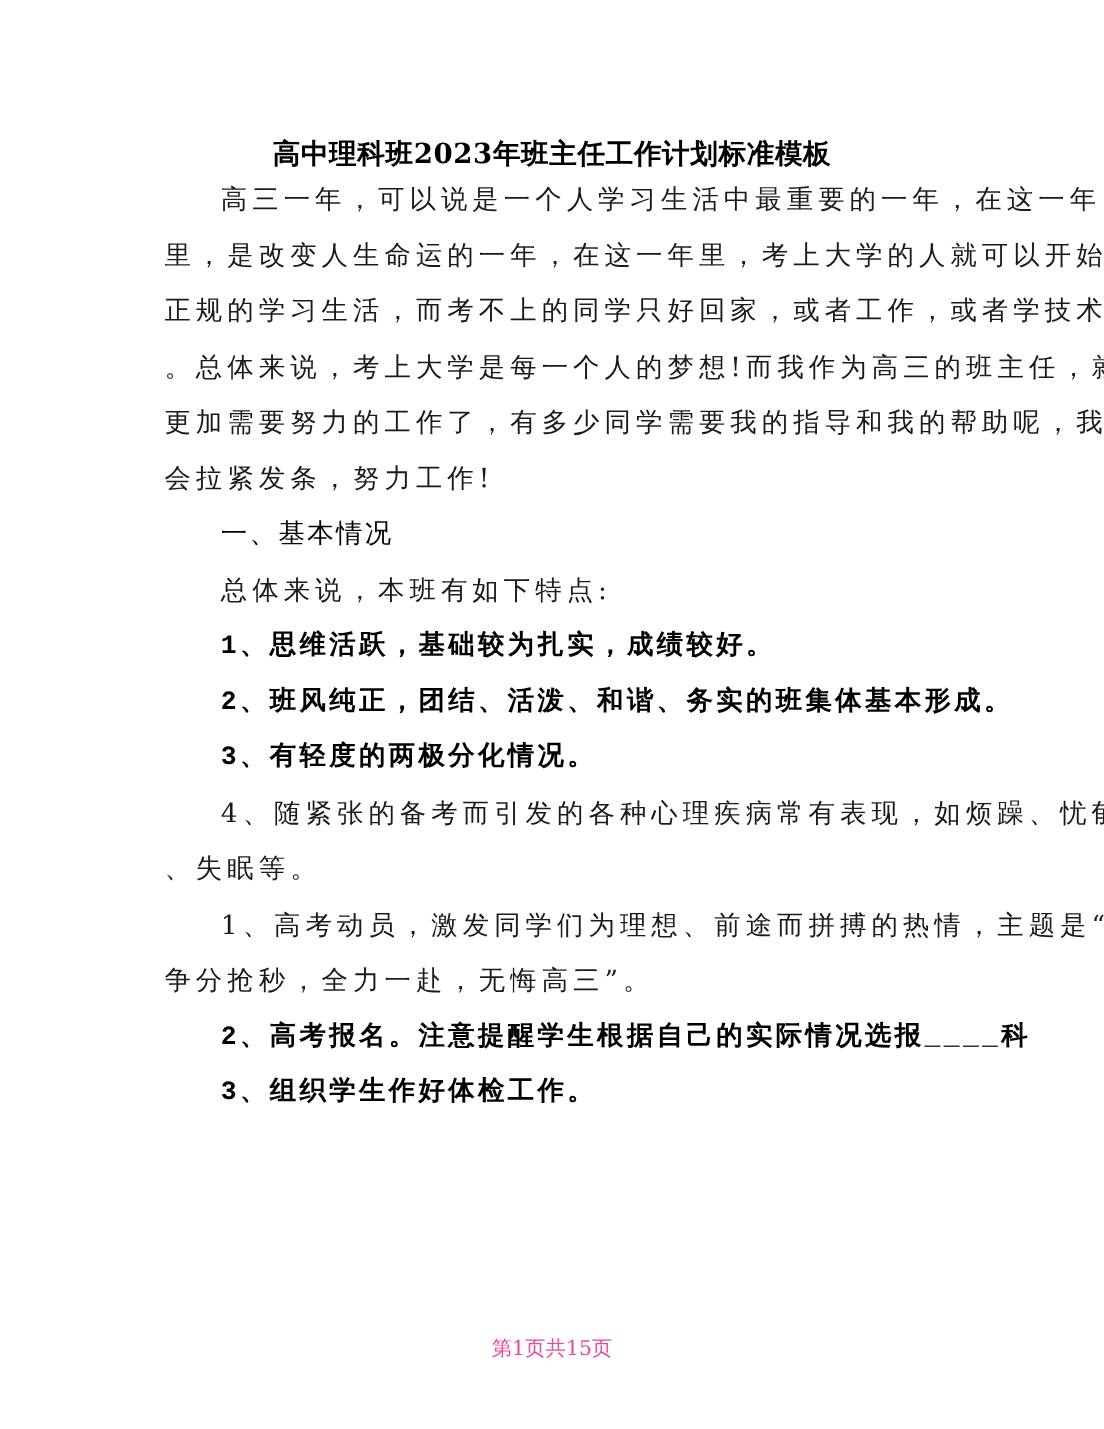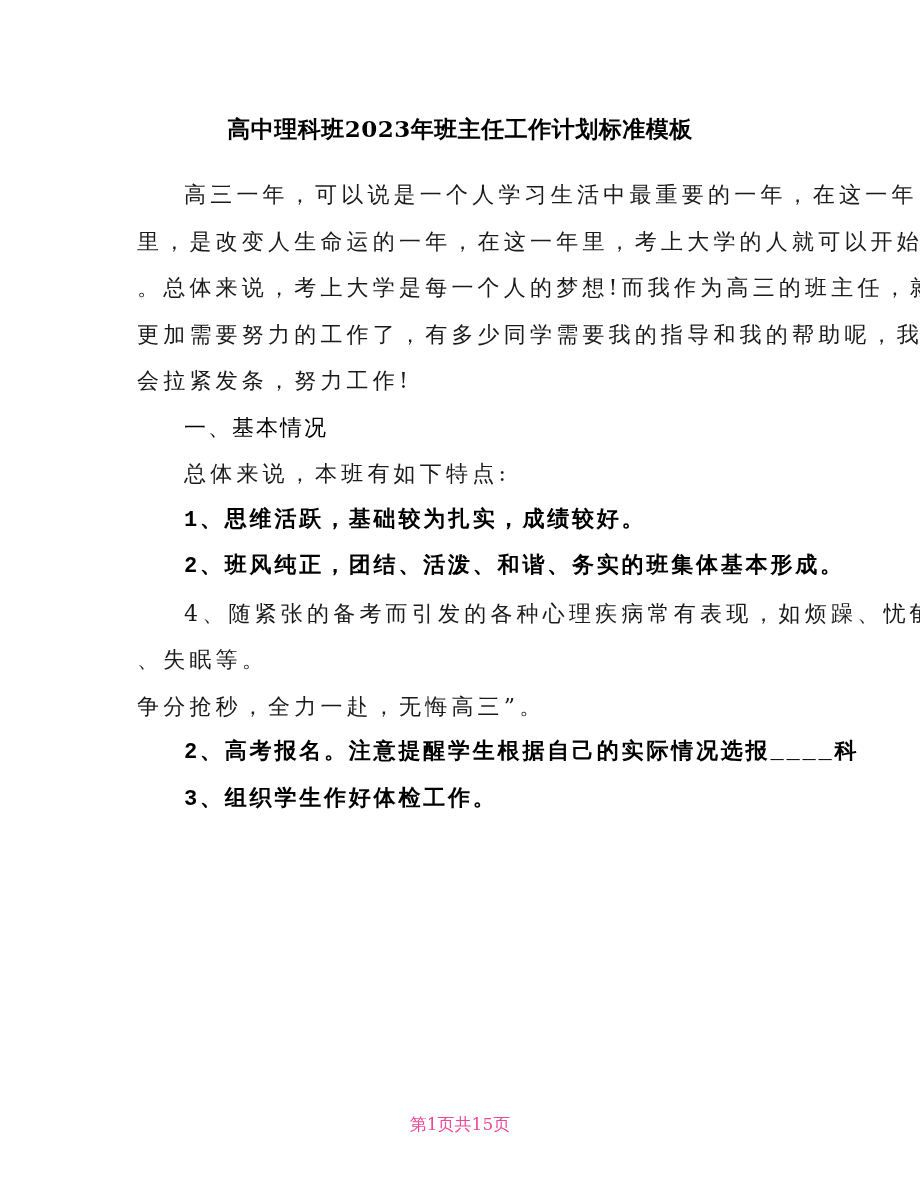"高三一年，可以说是一个人学习生活中最重要的一年，在这一年" div.body-text { top: 172px -> 144px }
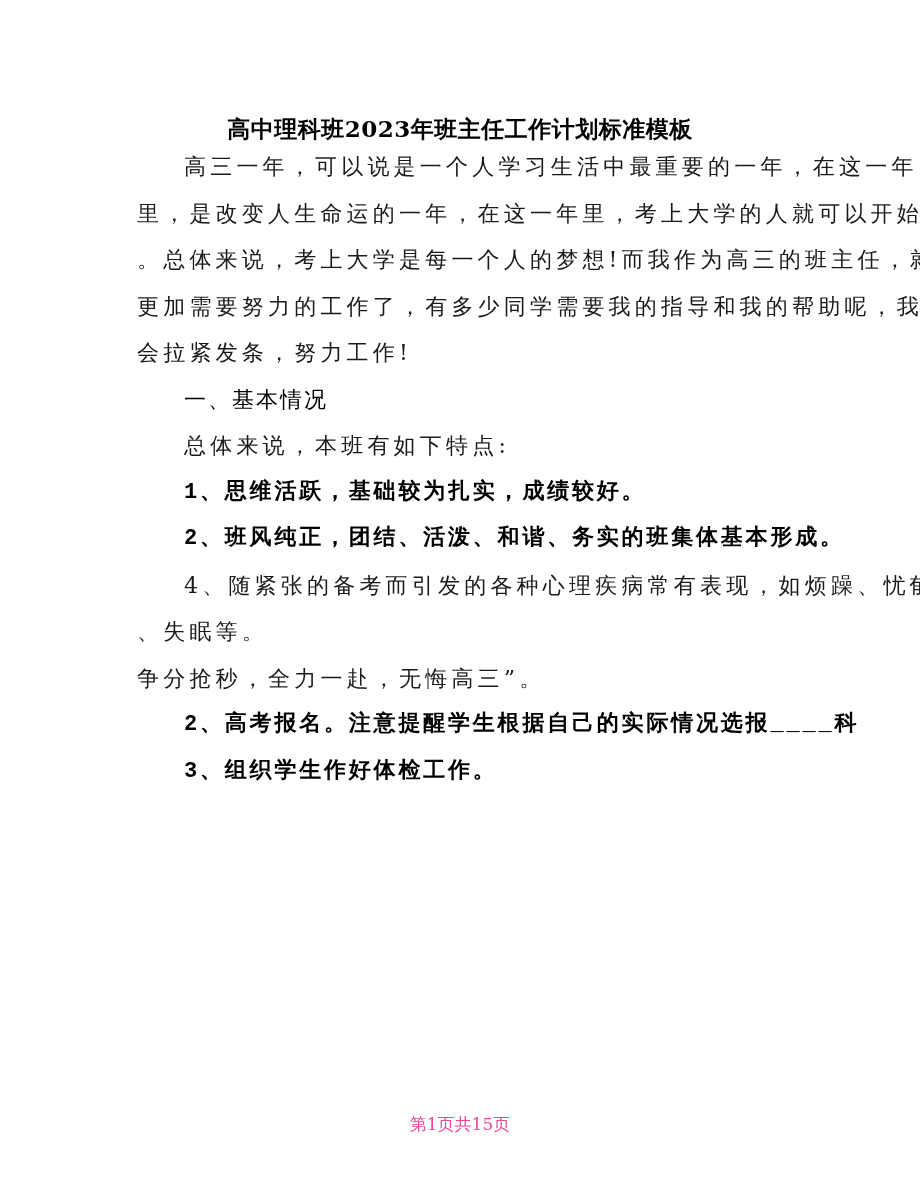"正规的学习生活，而考不上的同学只好回家，或者工作，或者学技术" span.line { html: none -> <span>正规的学习生活，而考不上的同学只好回家，或者工作，或者学技术</span> }
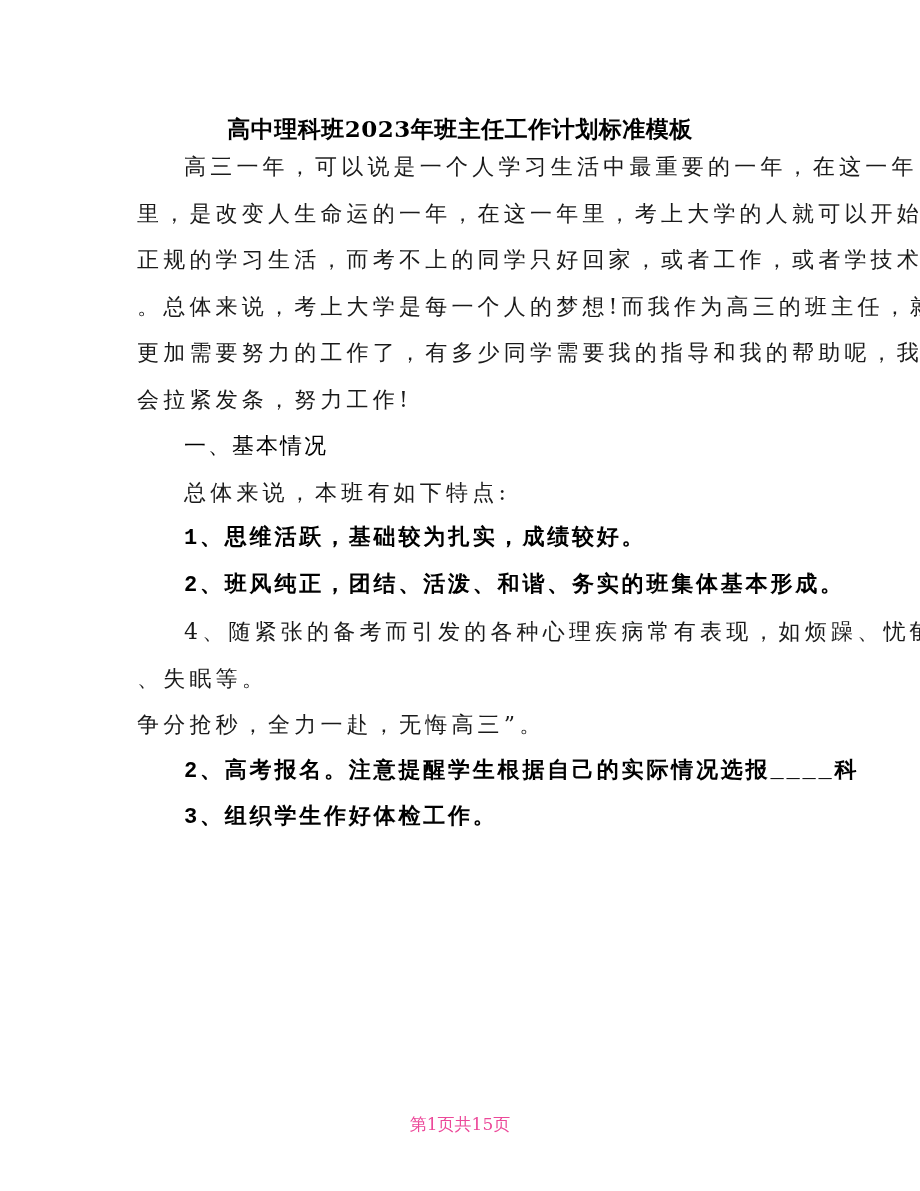"3、有轻度的两极分化情况。" span.line { html: none -> <span>3、有轻度的两极分化情况。</span> }
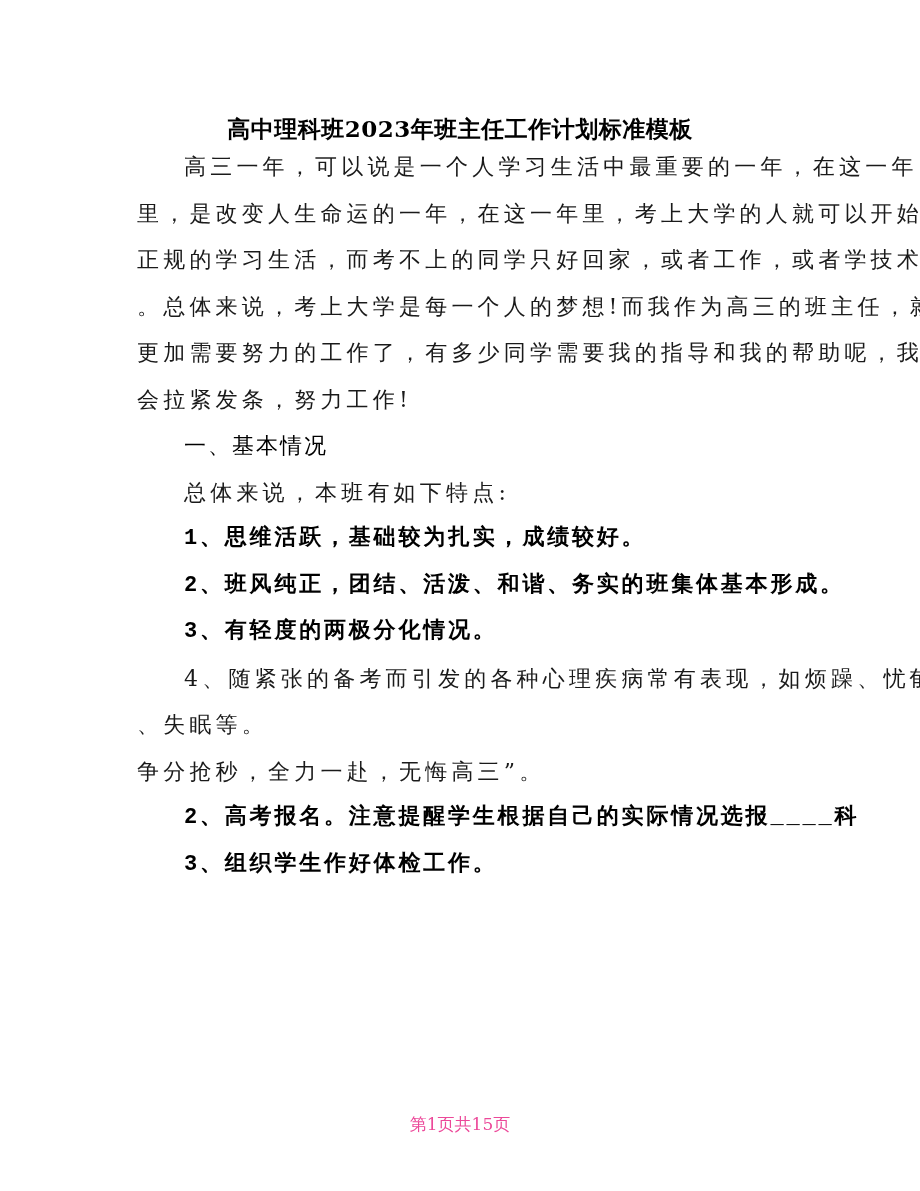"1、高考动员，激发同学们为理想、前途而拼搏的热情，主题是“" span.line { html: none -> <span>1、高考动员，激发同学们为理想、前途而拼搏的热情，主题是“</span> }
